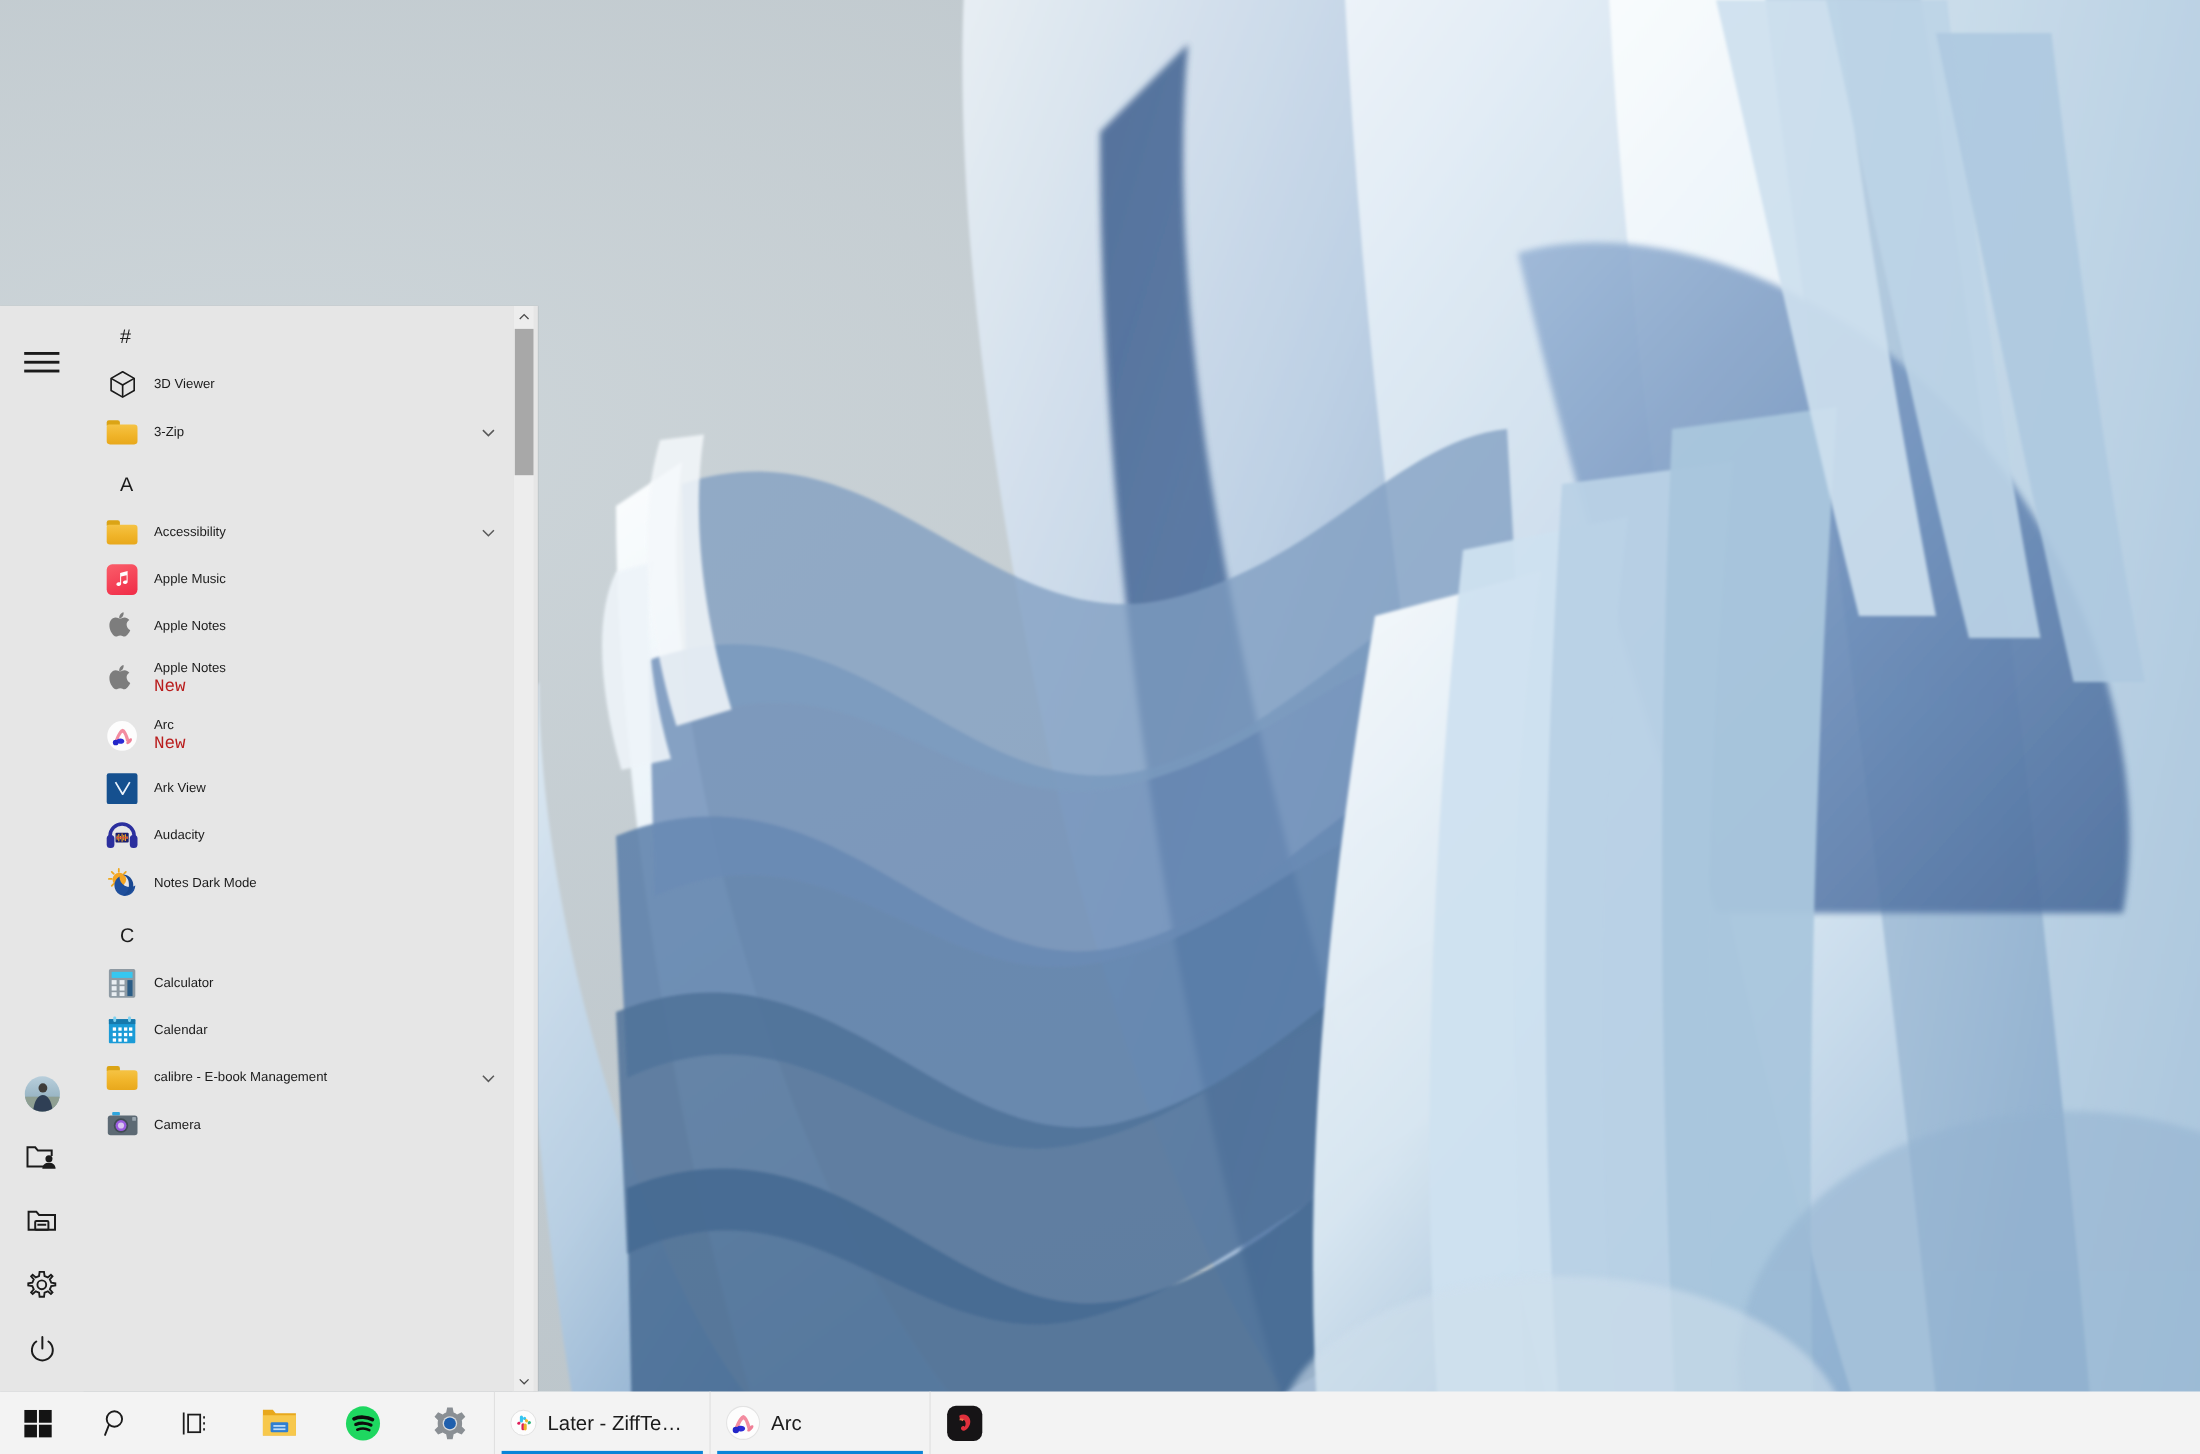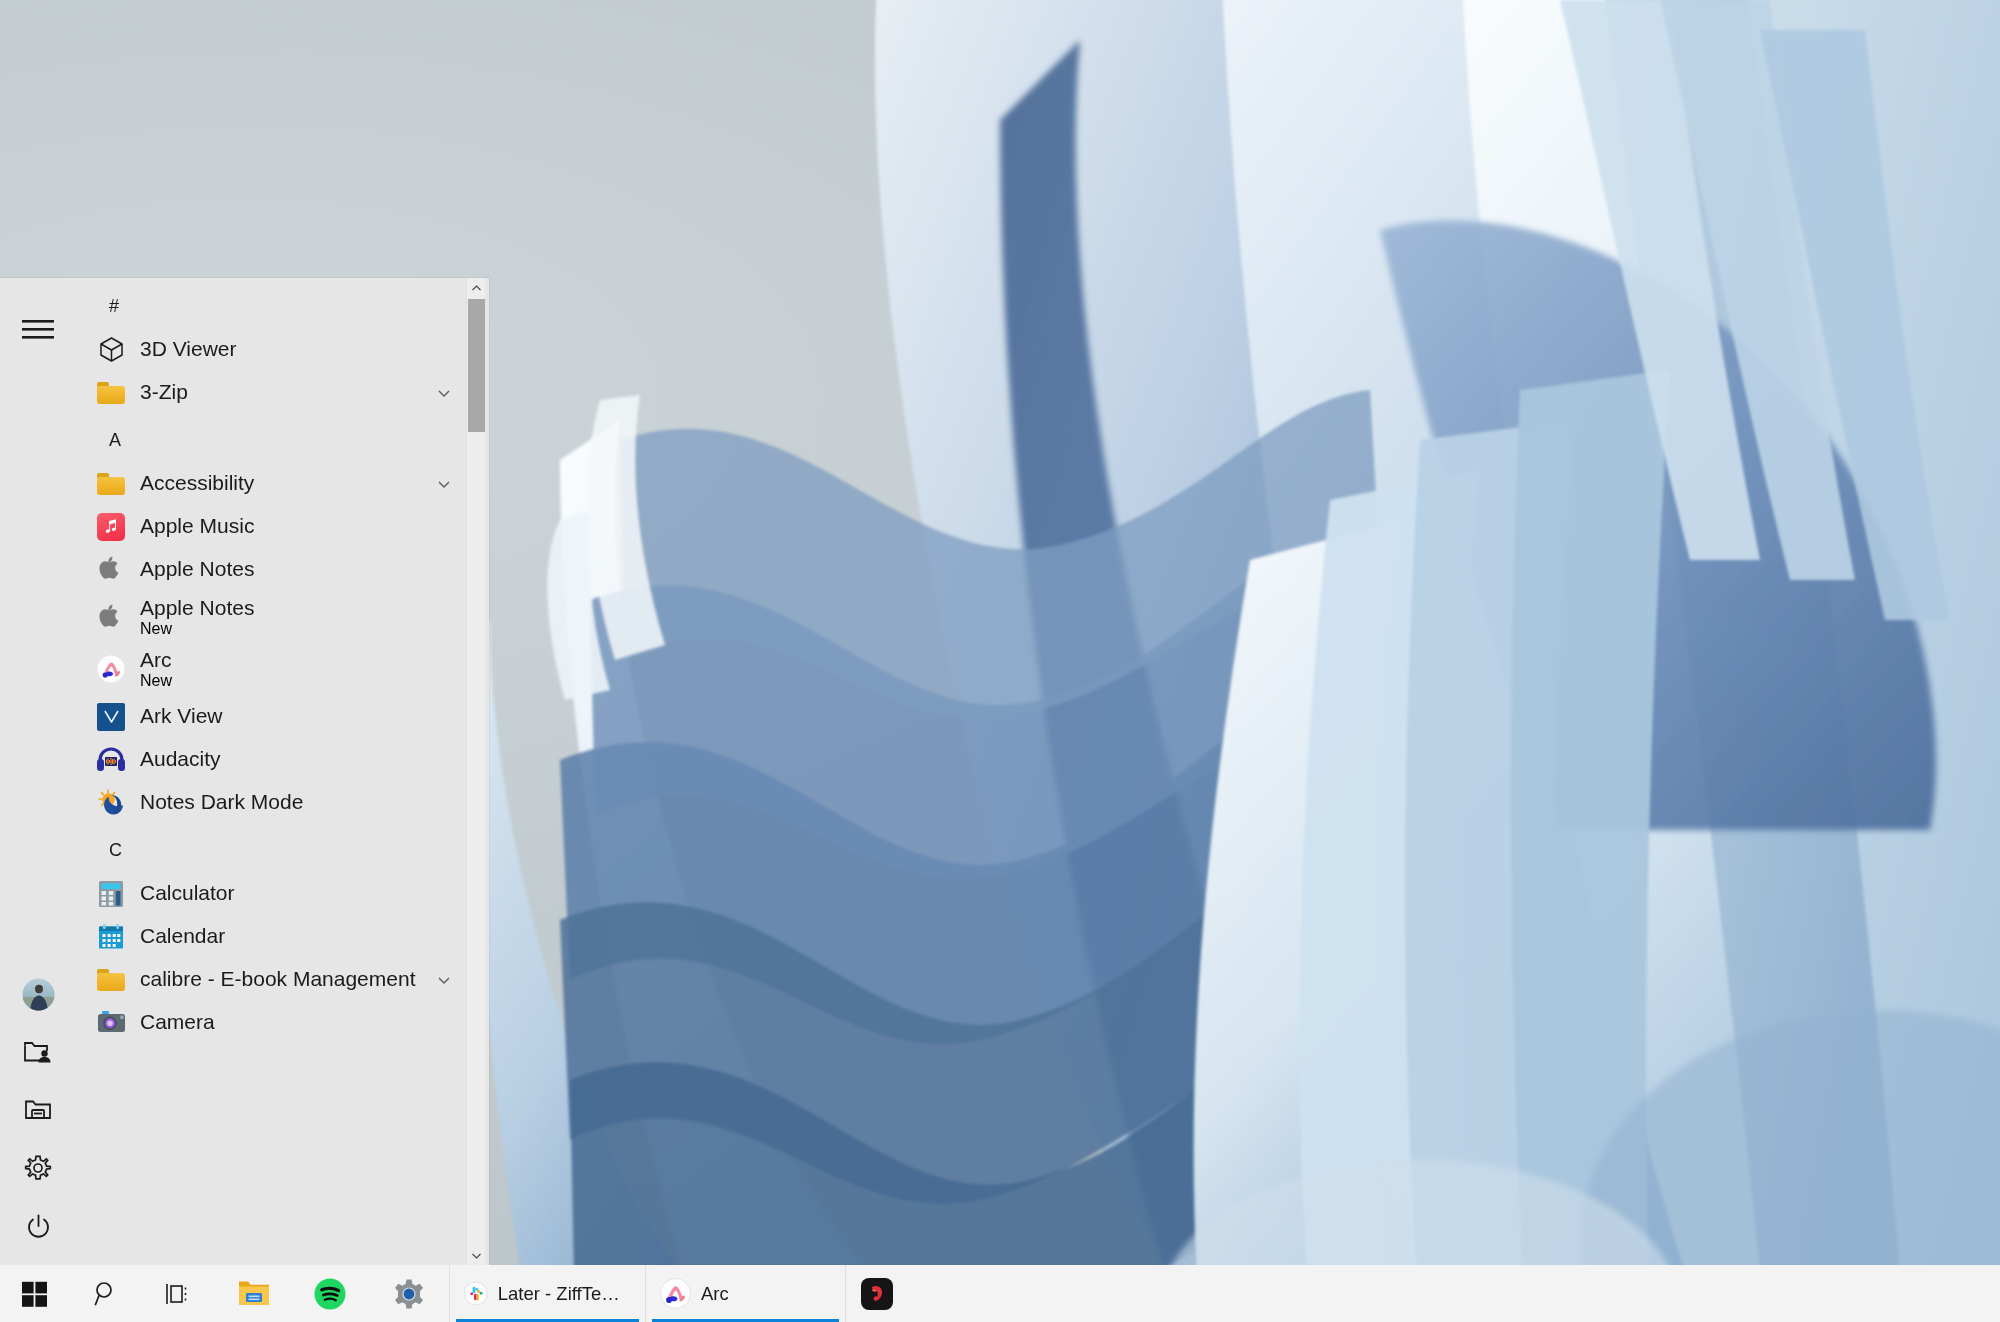"3D Viewer" .app-name { font-size: 21px -> 12px }
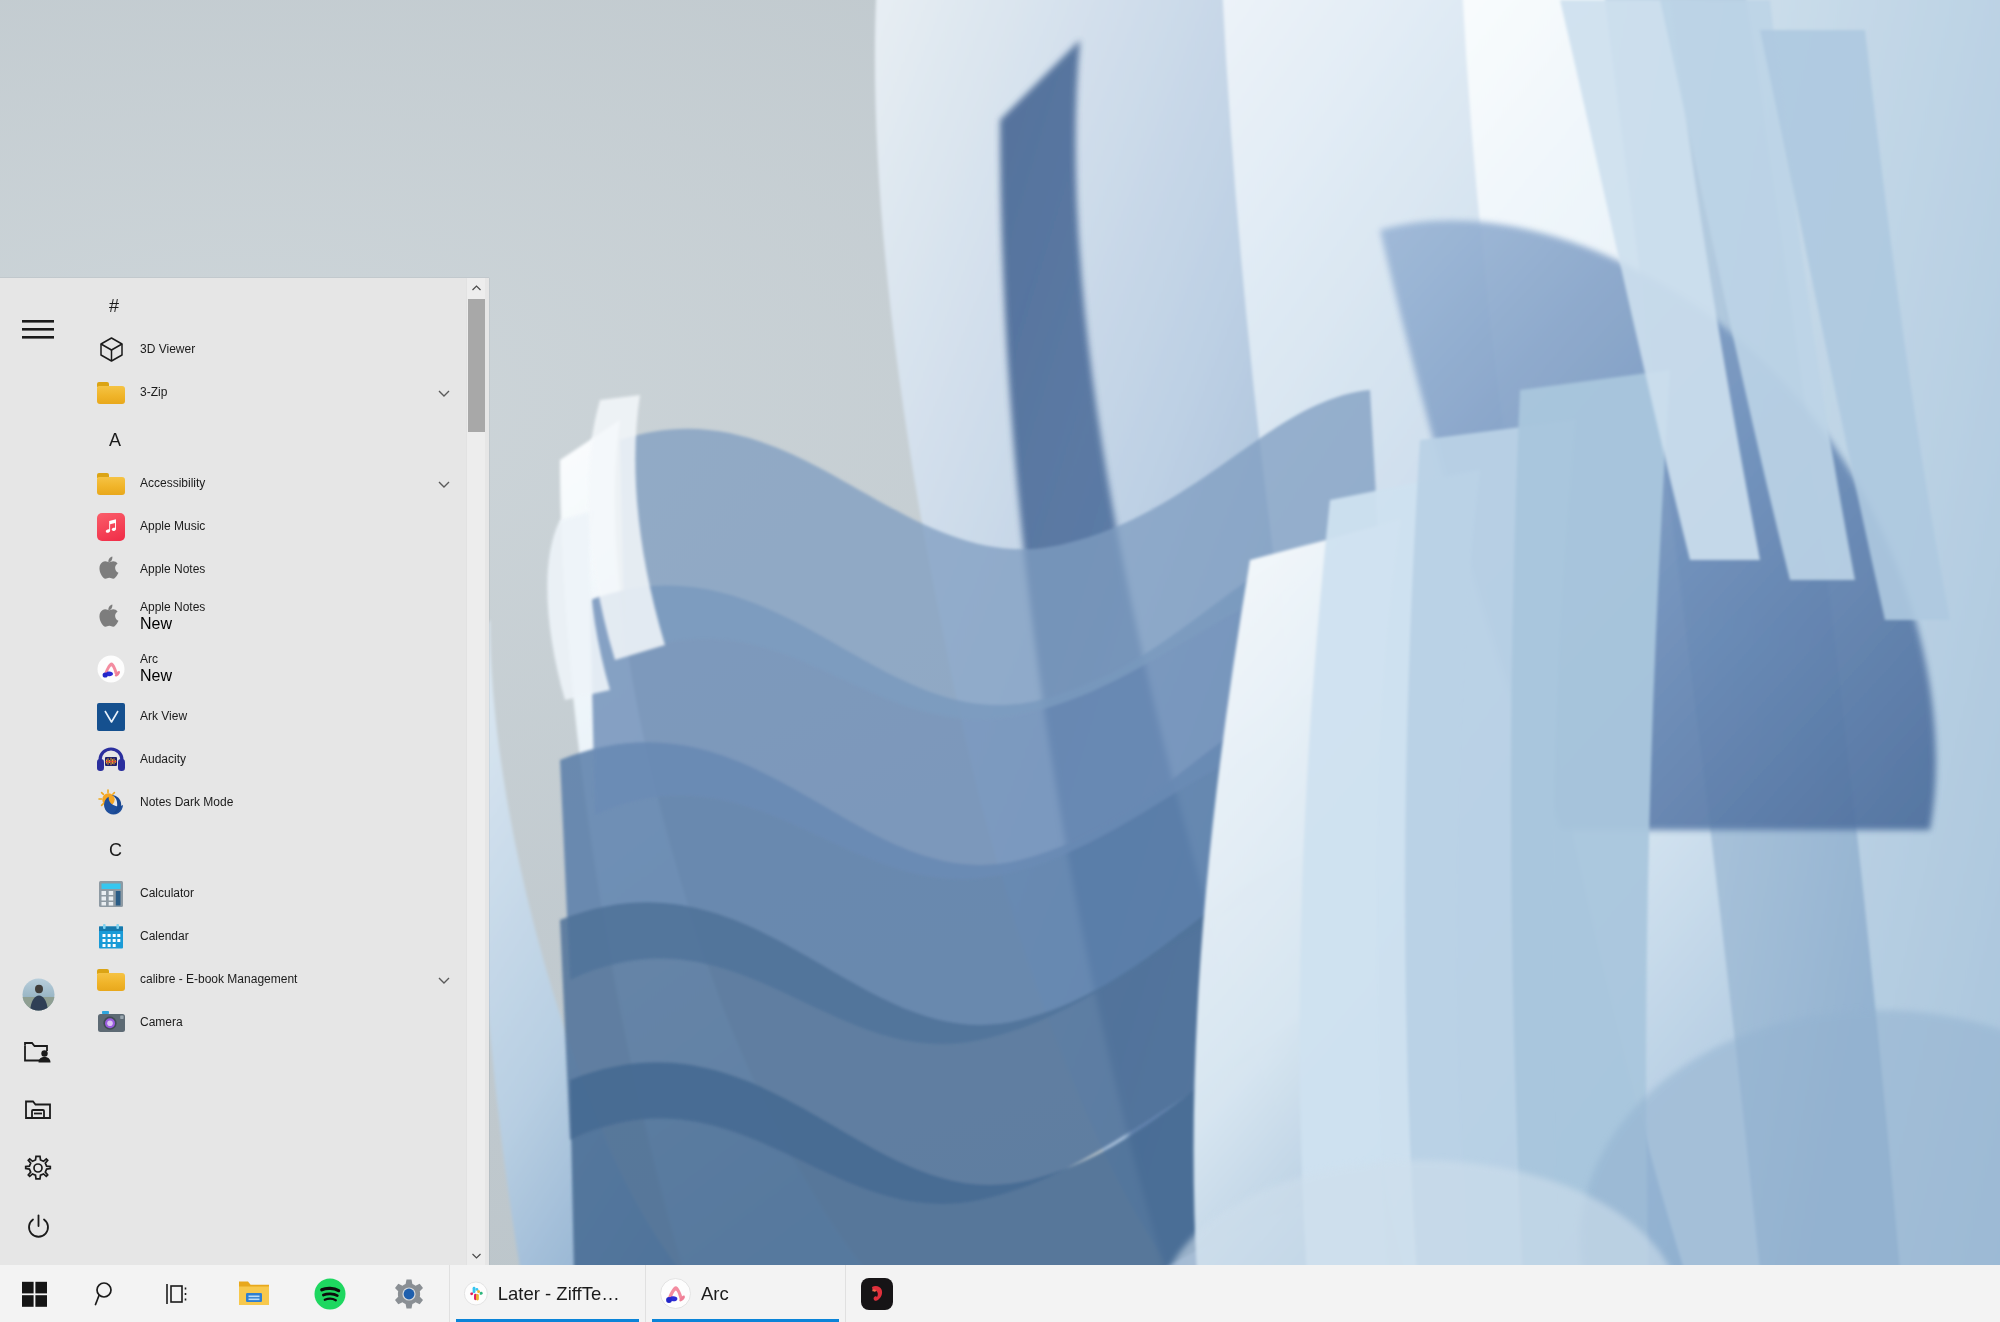"New" .app-sub { color: #000000 -> #b91c1c; font-family: none -> Liberation Mono, monospace }
